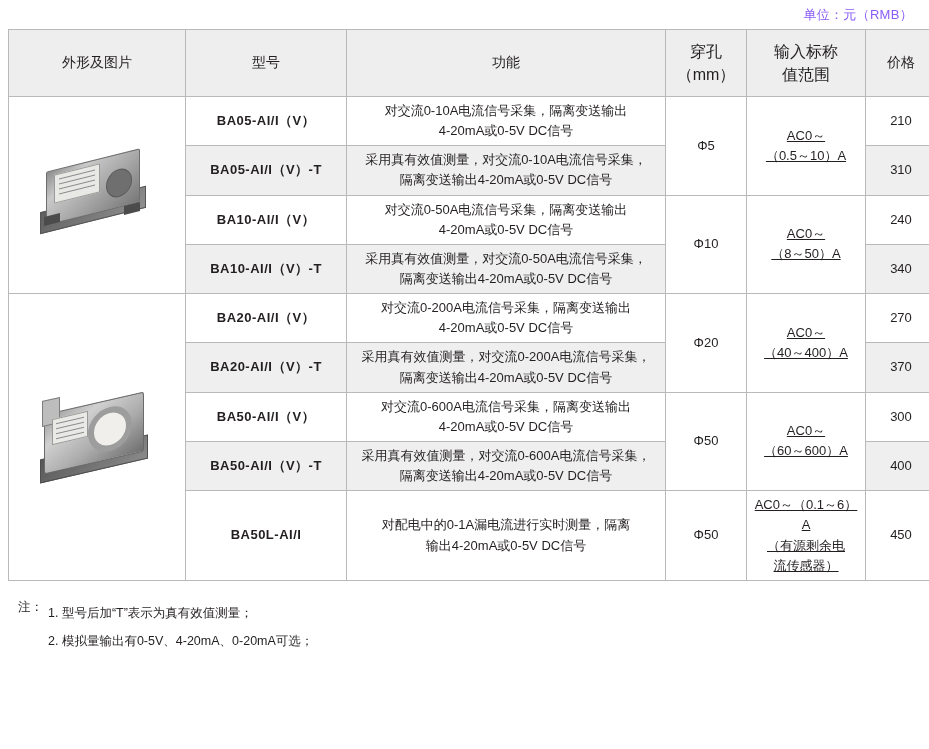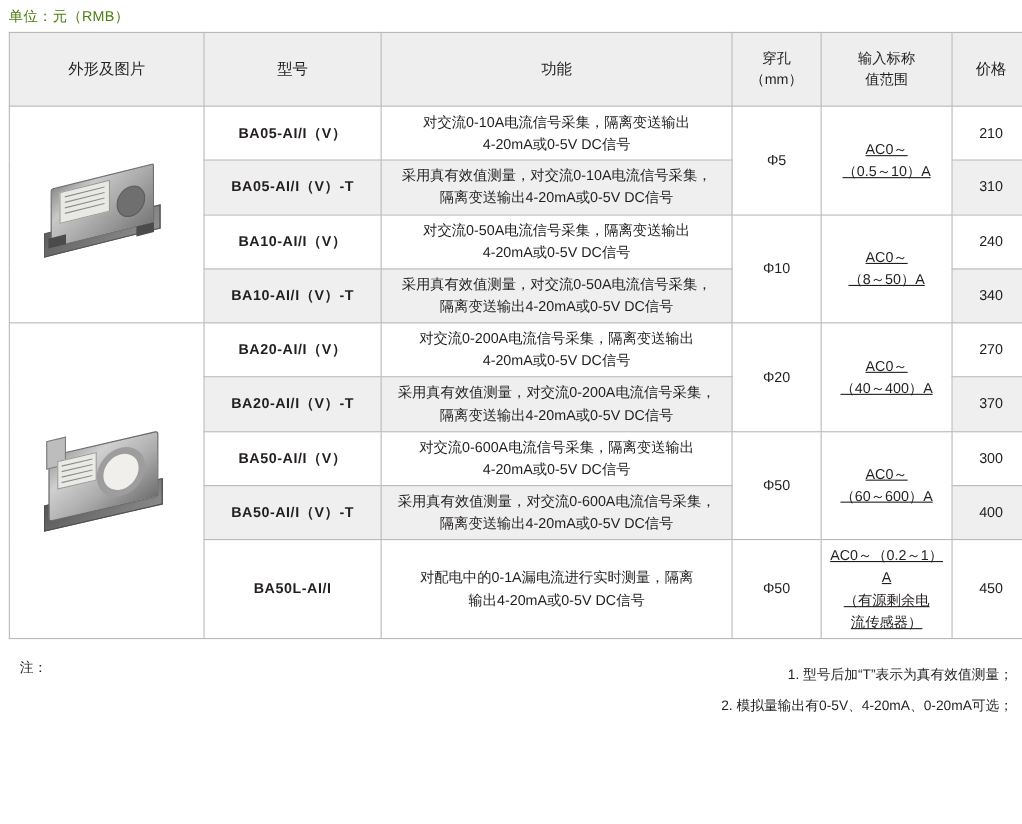"单位：元（RMB）" .unit-line { color: #4d7c0f -> #8b5cf6; text-align: none -> right }
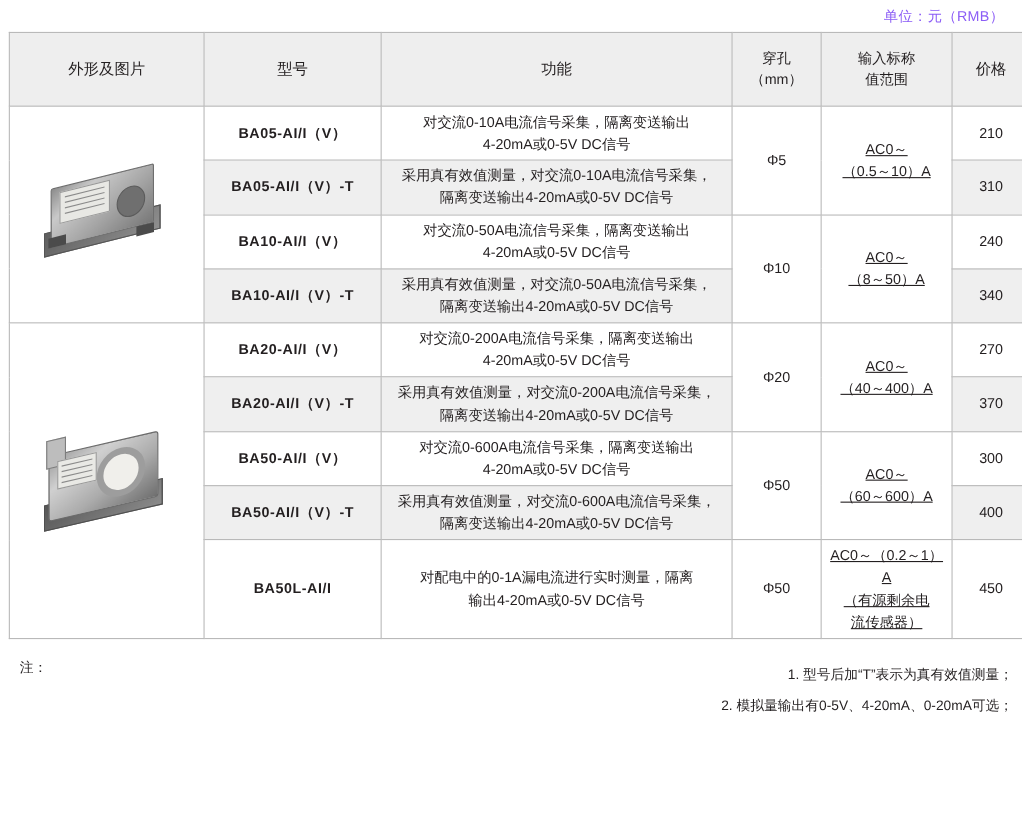"穿孔" .th-sub { font-size: 13px -> 16px }
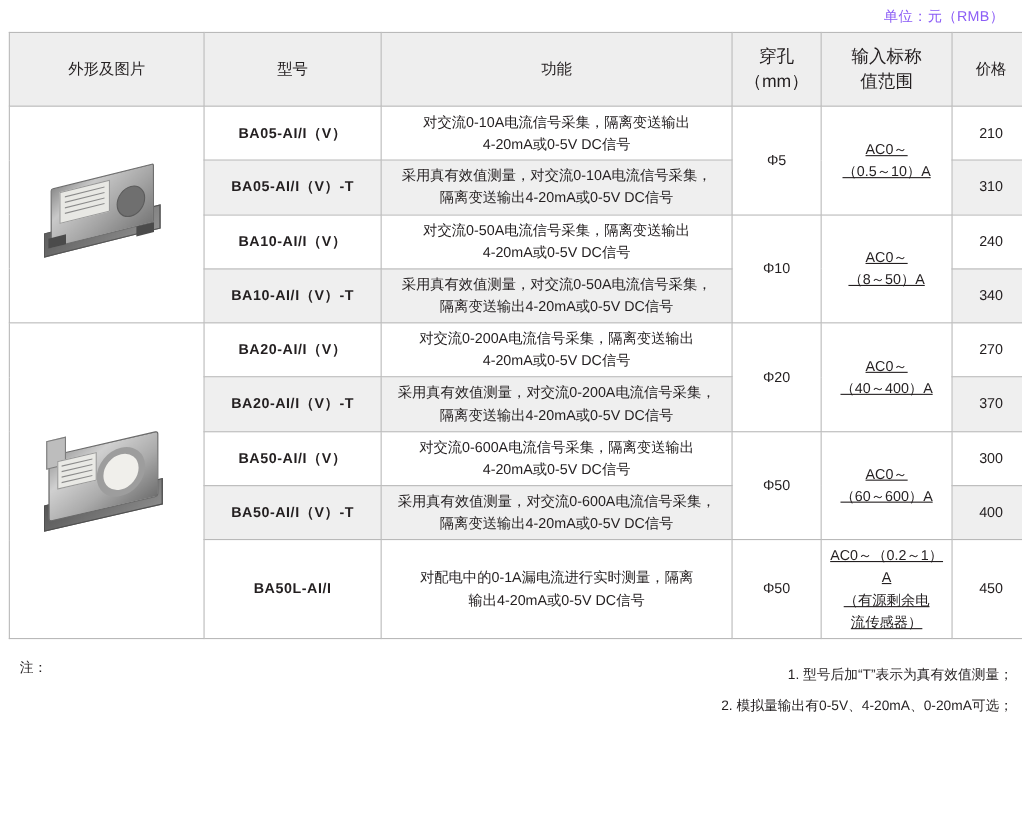"AC0～（0.2～1）A" span.range-sub { text: 0.2～1 -> 0.1～6 }
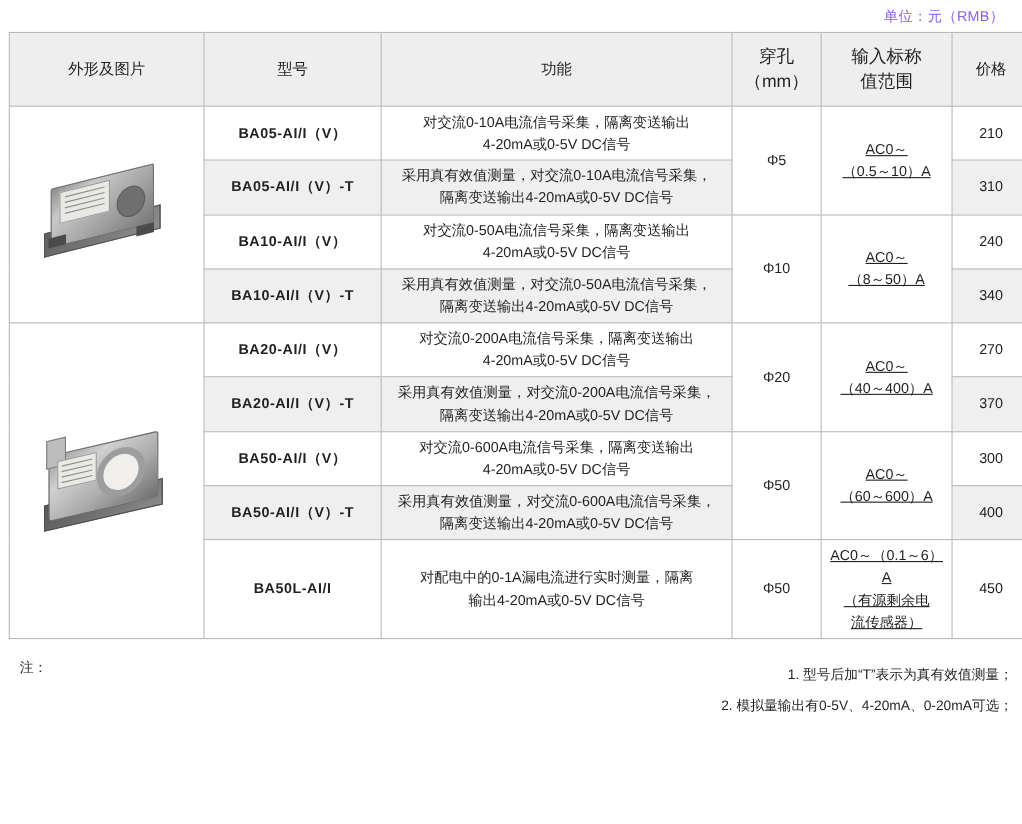"1. 型号后加“T”表示为真有效值测量；" .notes-list { text-align: right -> none }
